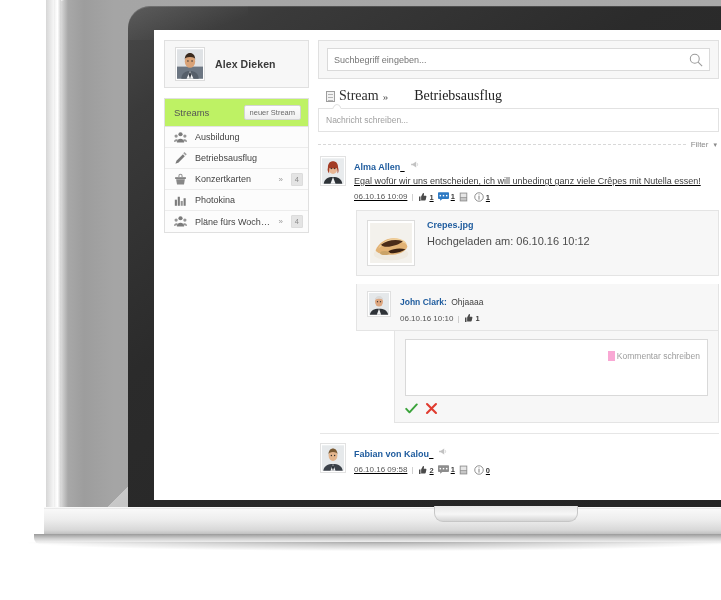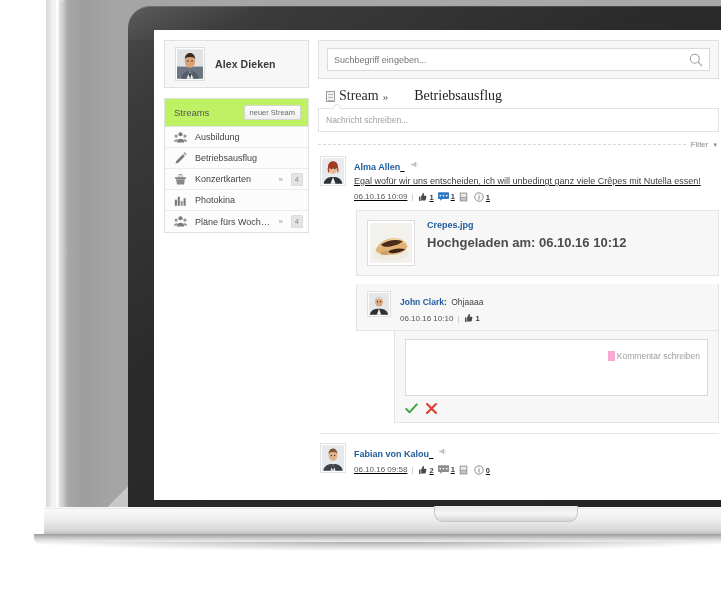"Hochgeladen am: 06.10.16 10:12" .attach-sub { font-size: 13px -> 11px; font-weight: bold -> none }
